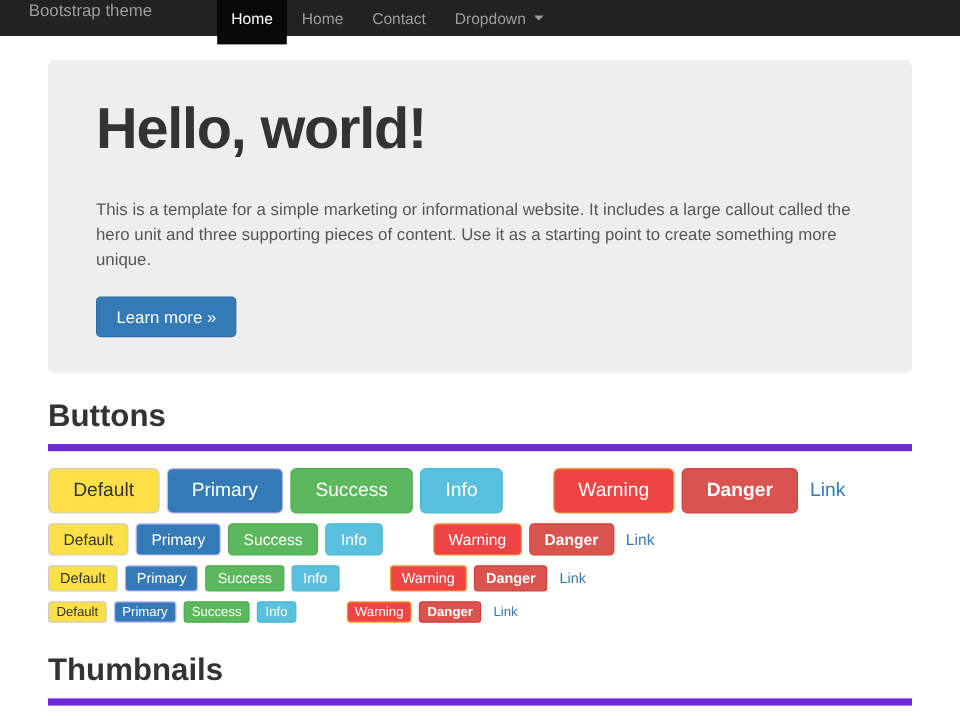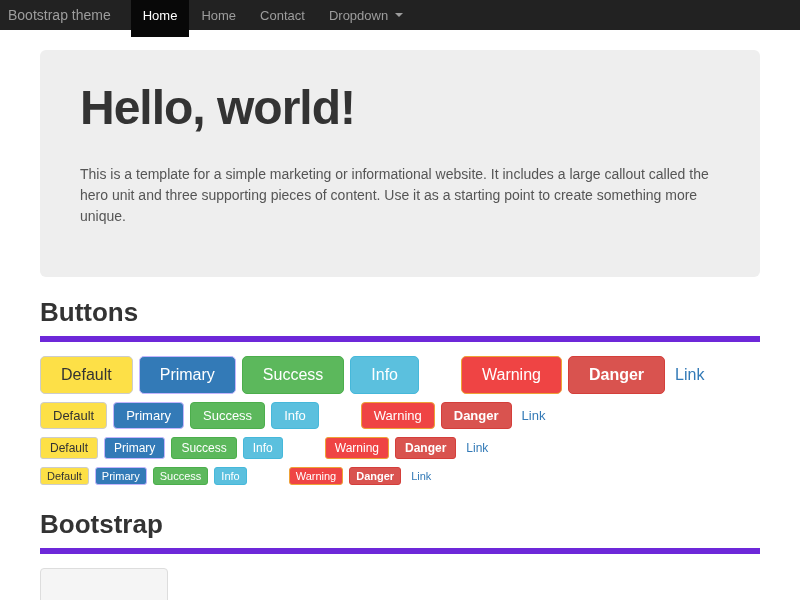"Bootstrap theme" .navbar { align-items: center -> none; gap: none -> 34px; padding: 0 8px -> 0 24px }
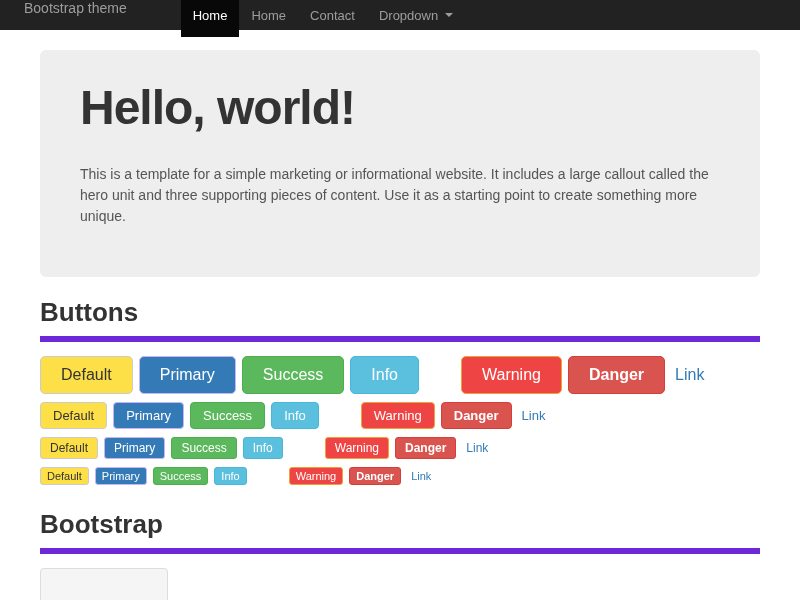"Learn more »" a.btn-primary-hero { html: none -> <a>Learn more »</a> }
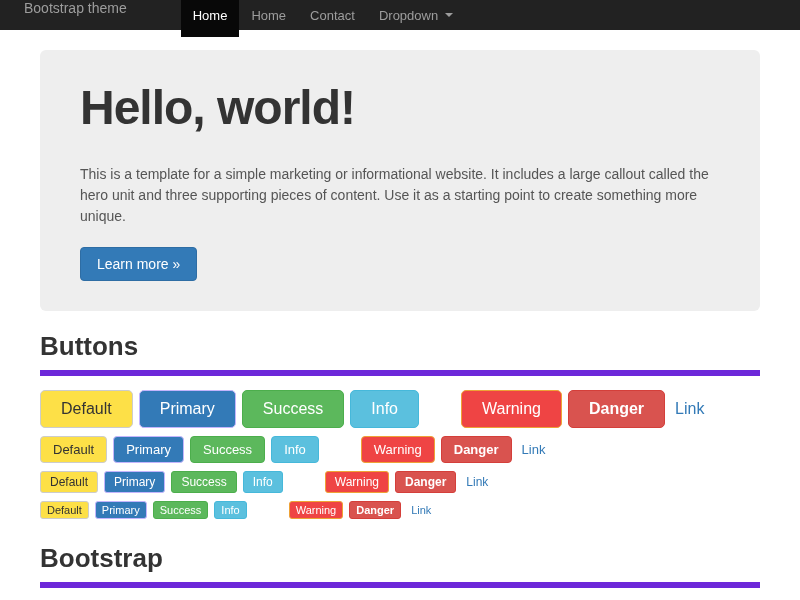"Bootstrap" h2.section-title { text: Bootstrap -> Thumbnails }
